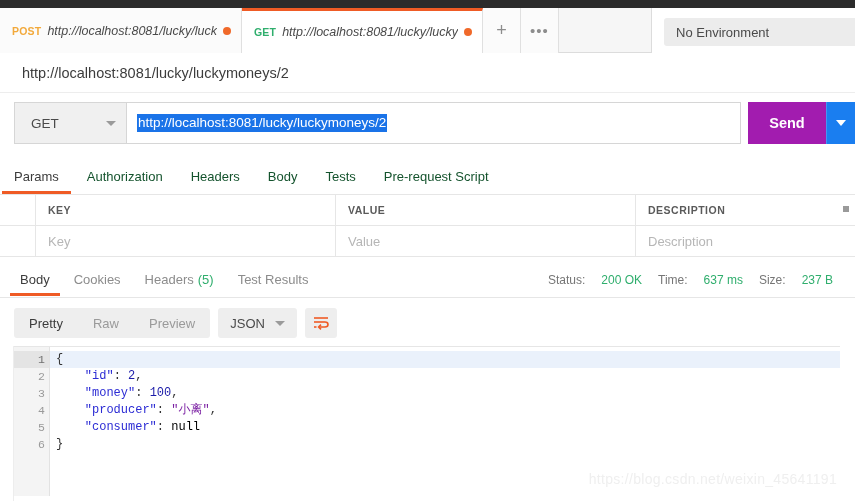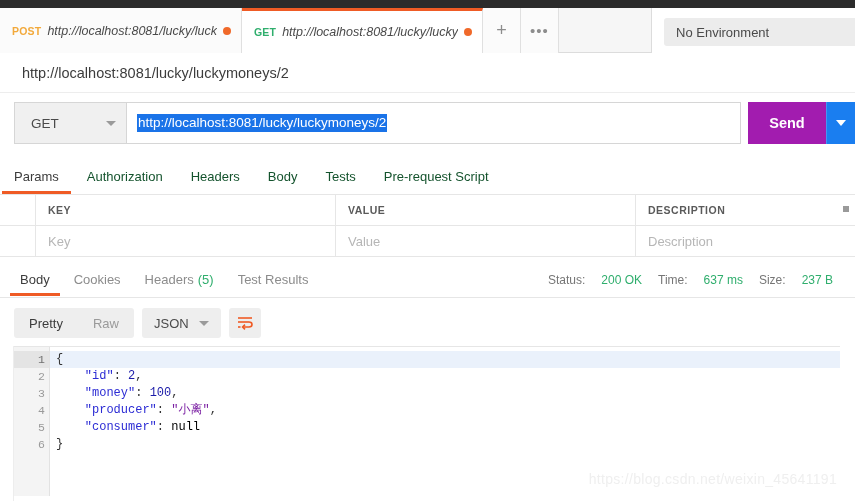"Preview" div.opt { html: none -> <div>Preview</div> }
